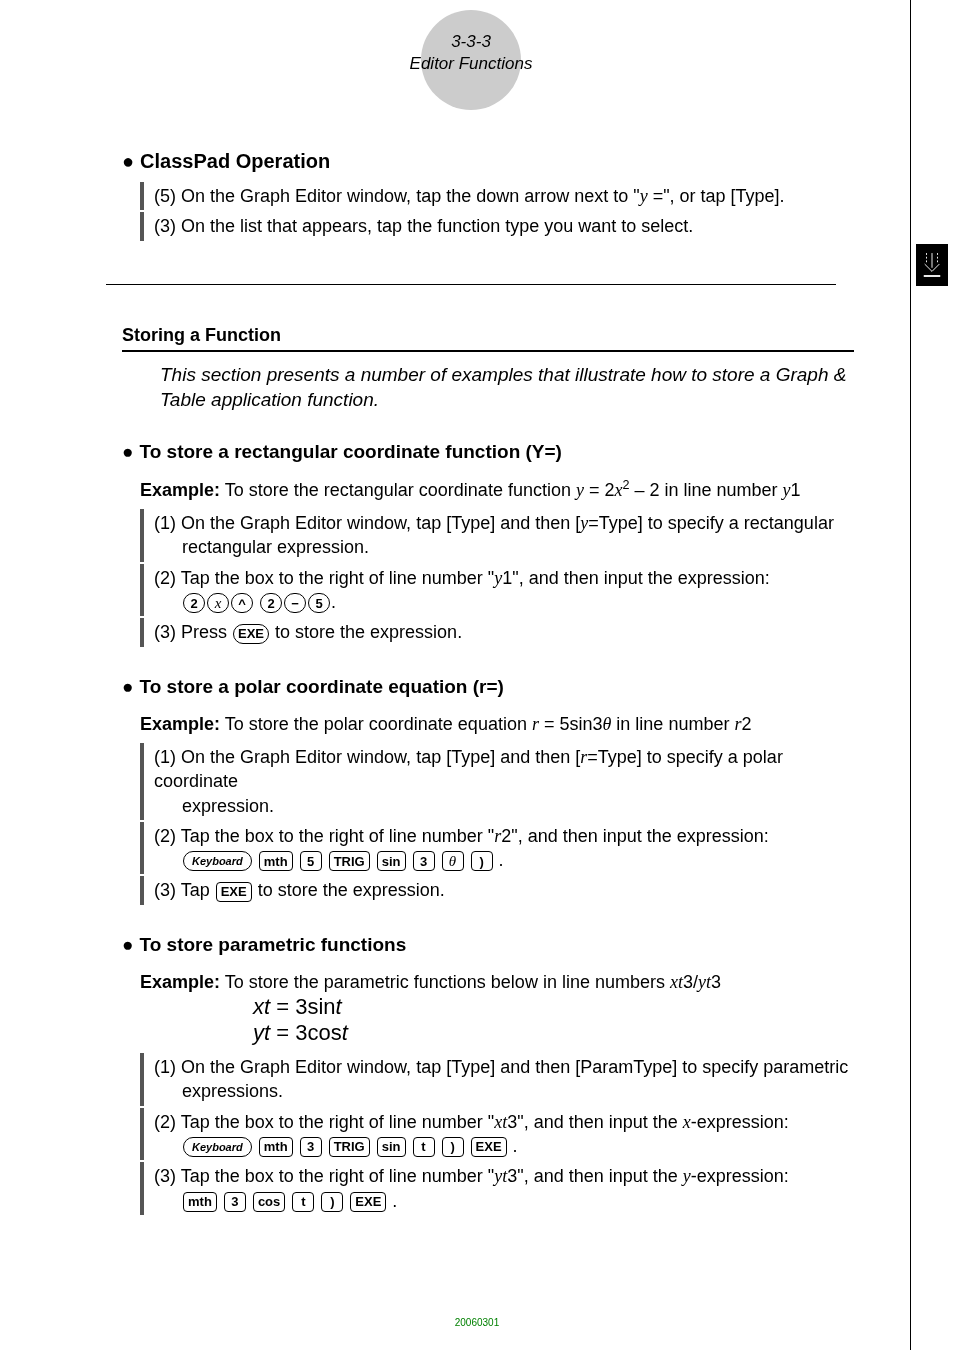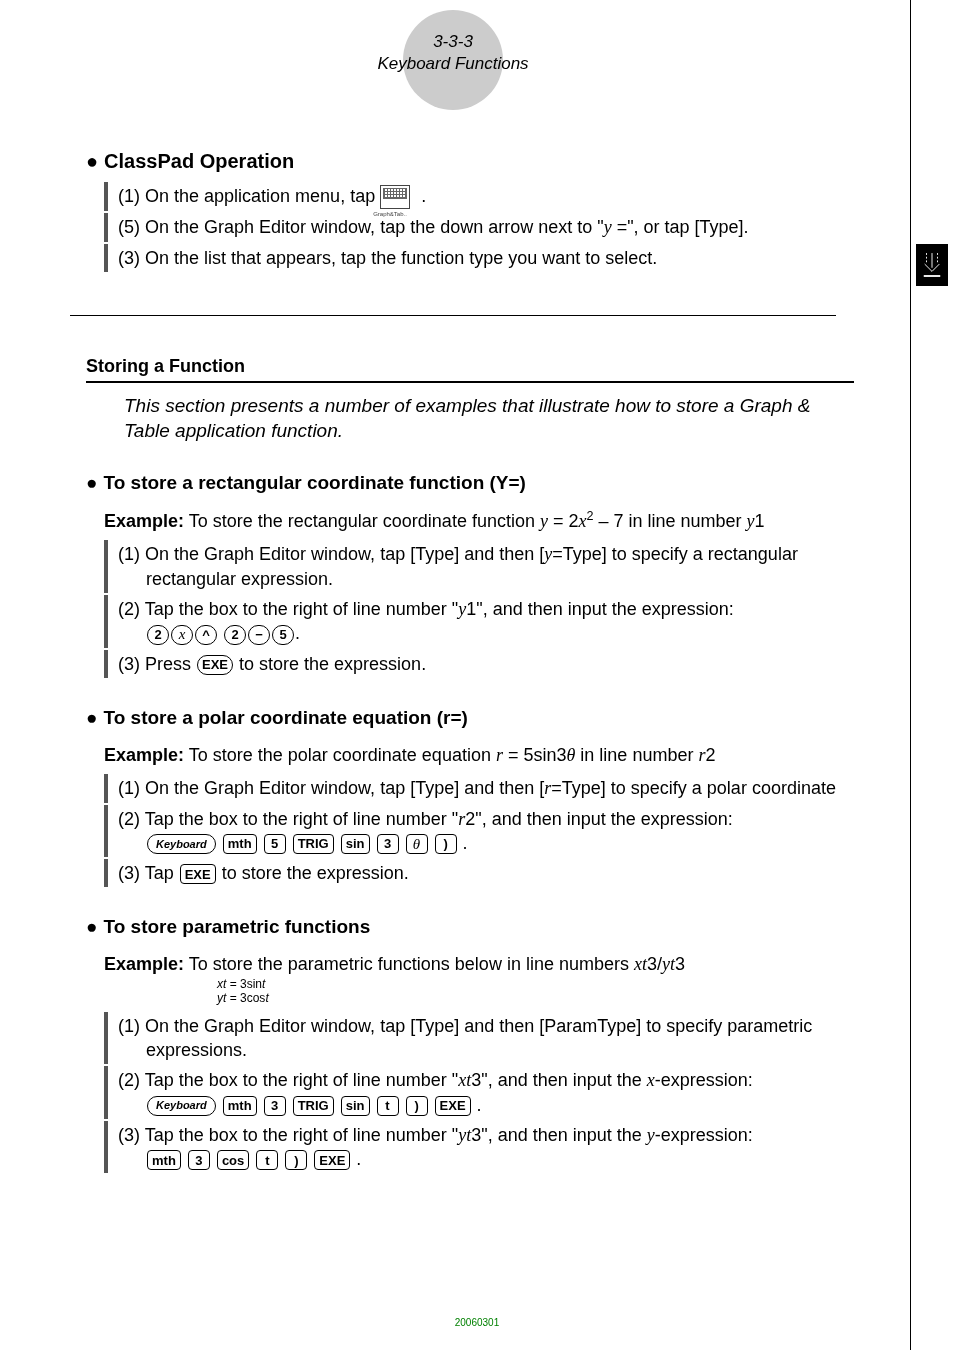"3-3-3" .page { margin-left: none -> 36px }
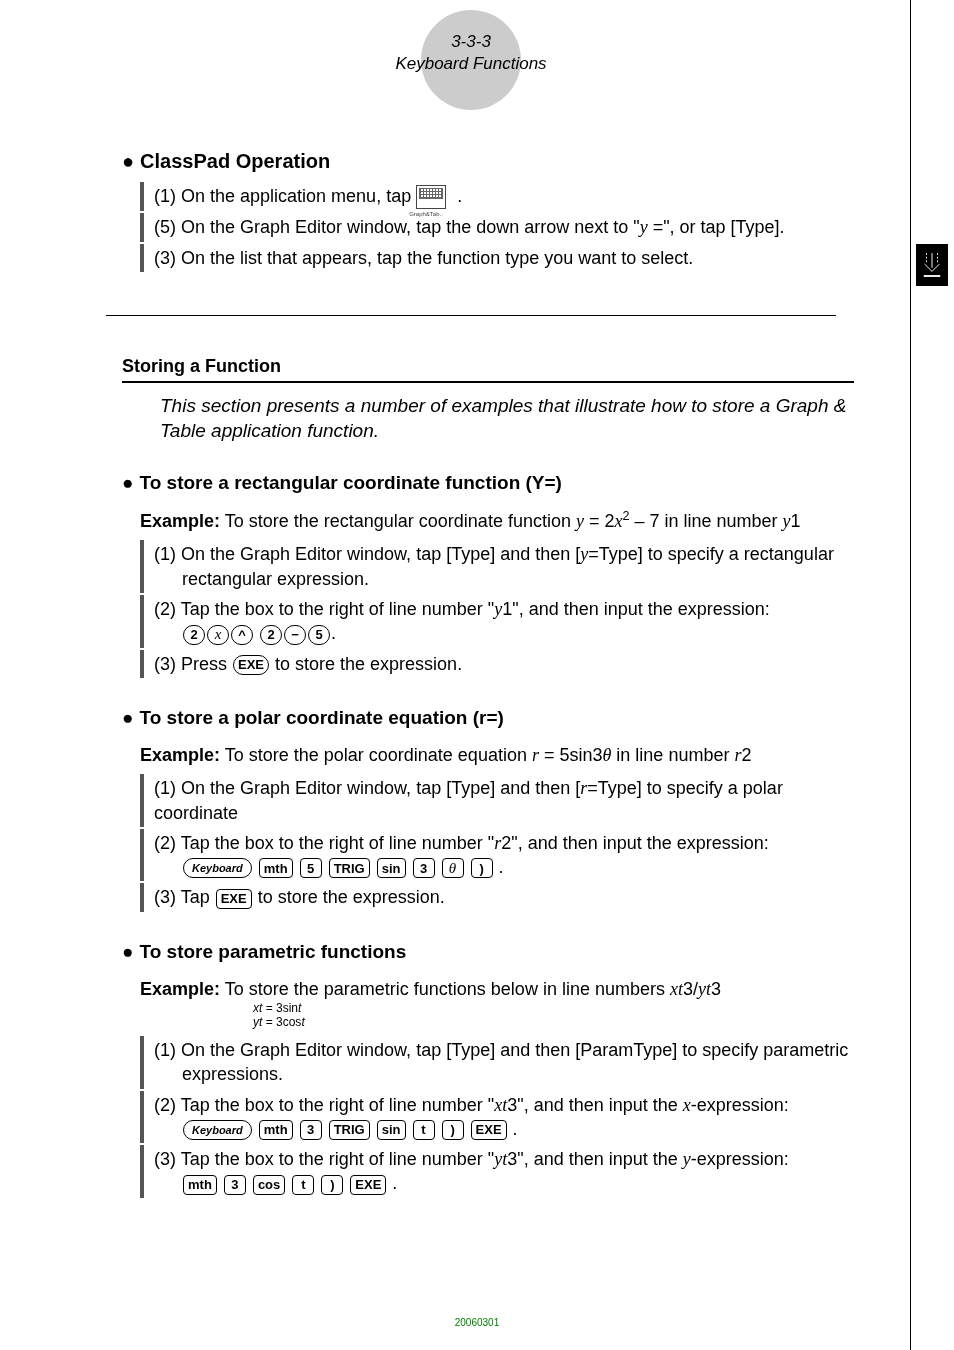"Keyboard Functions" span.header-sub { text: Keyboard -> Editor }
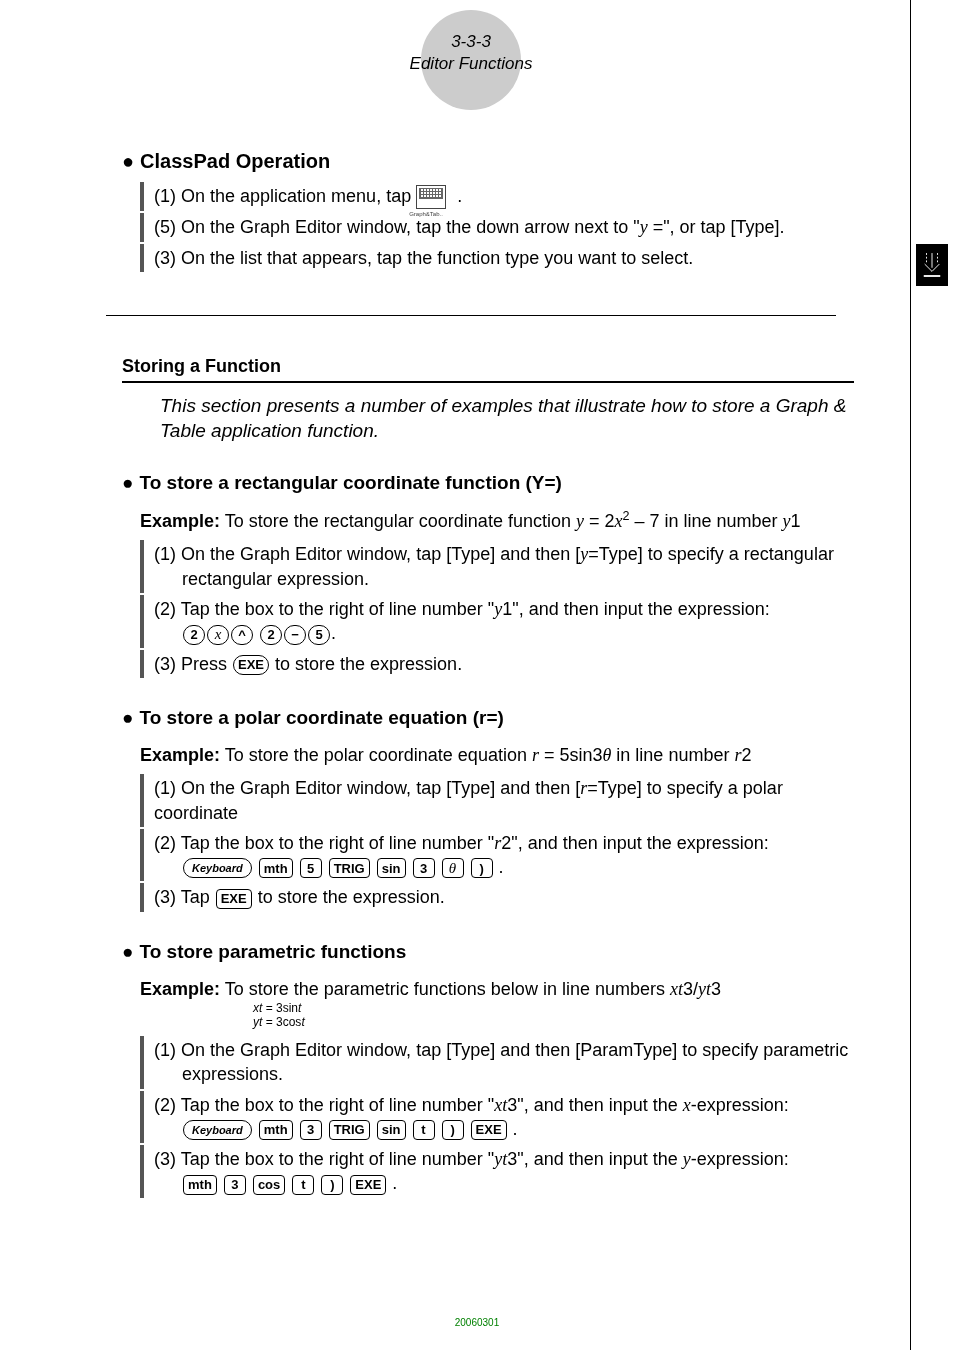"(1) On the application menu," div.step { html: <div> <div></div> <div> <span>(1) On the application menu, tap </span> <span></span> <span>.</span> </div> </div> -> none }
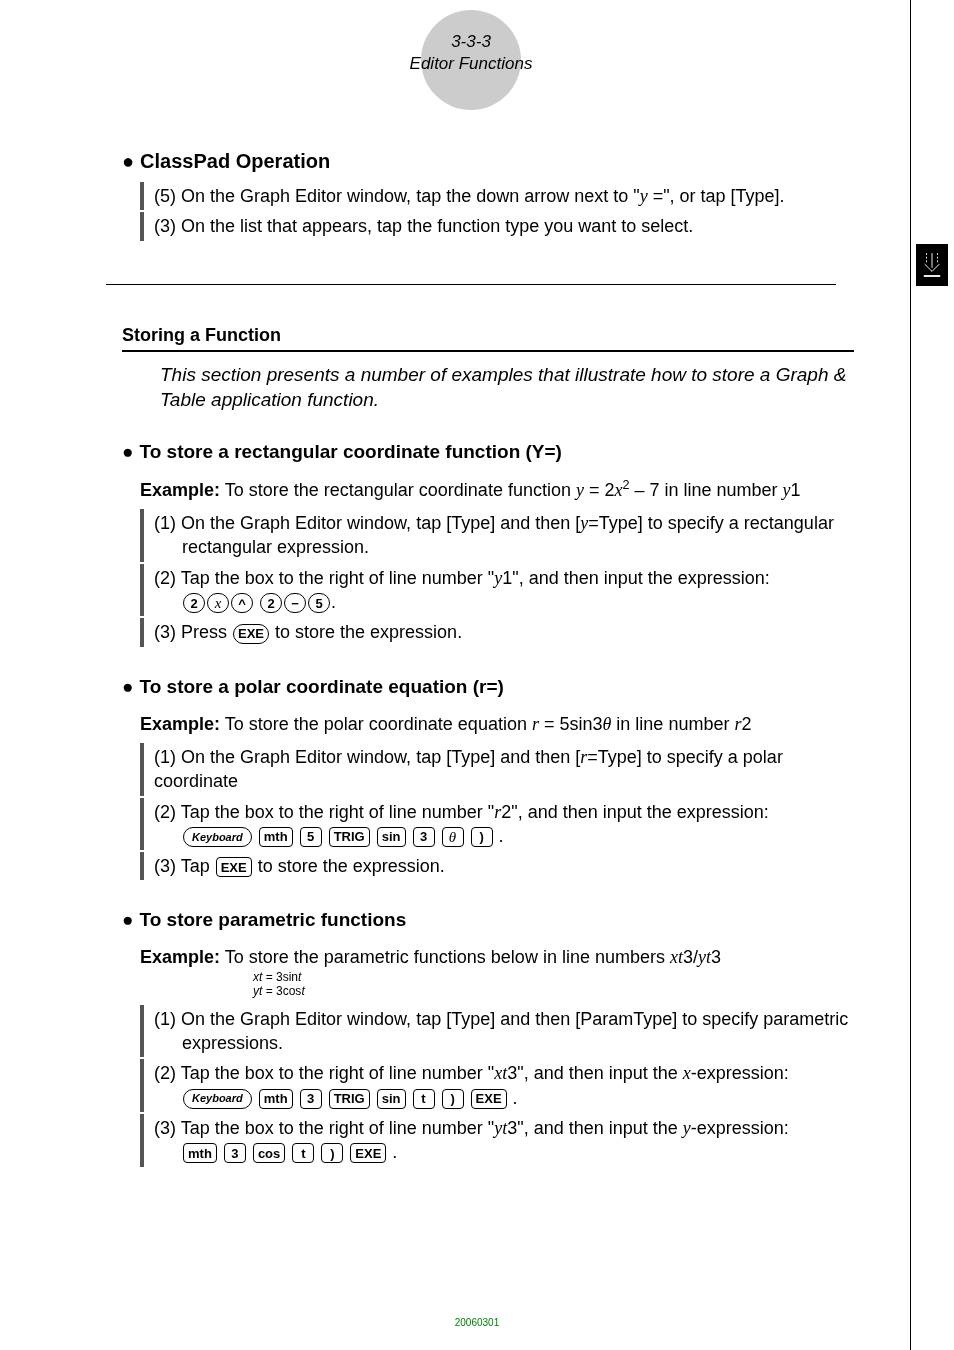"– 7 in line number" span { text: 7 -> 2 }
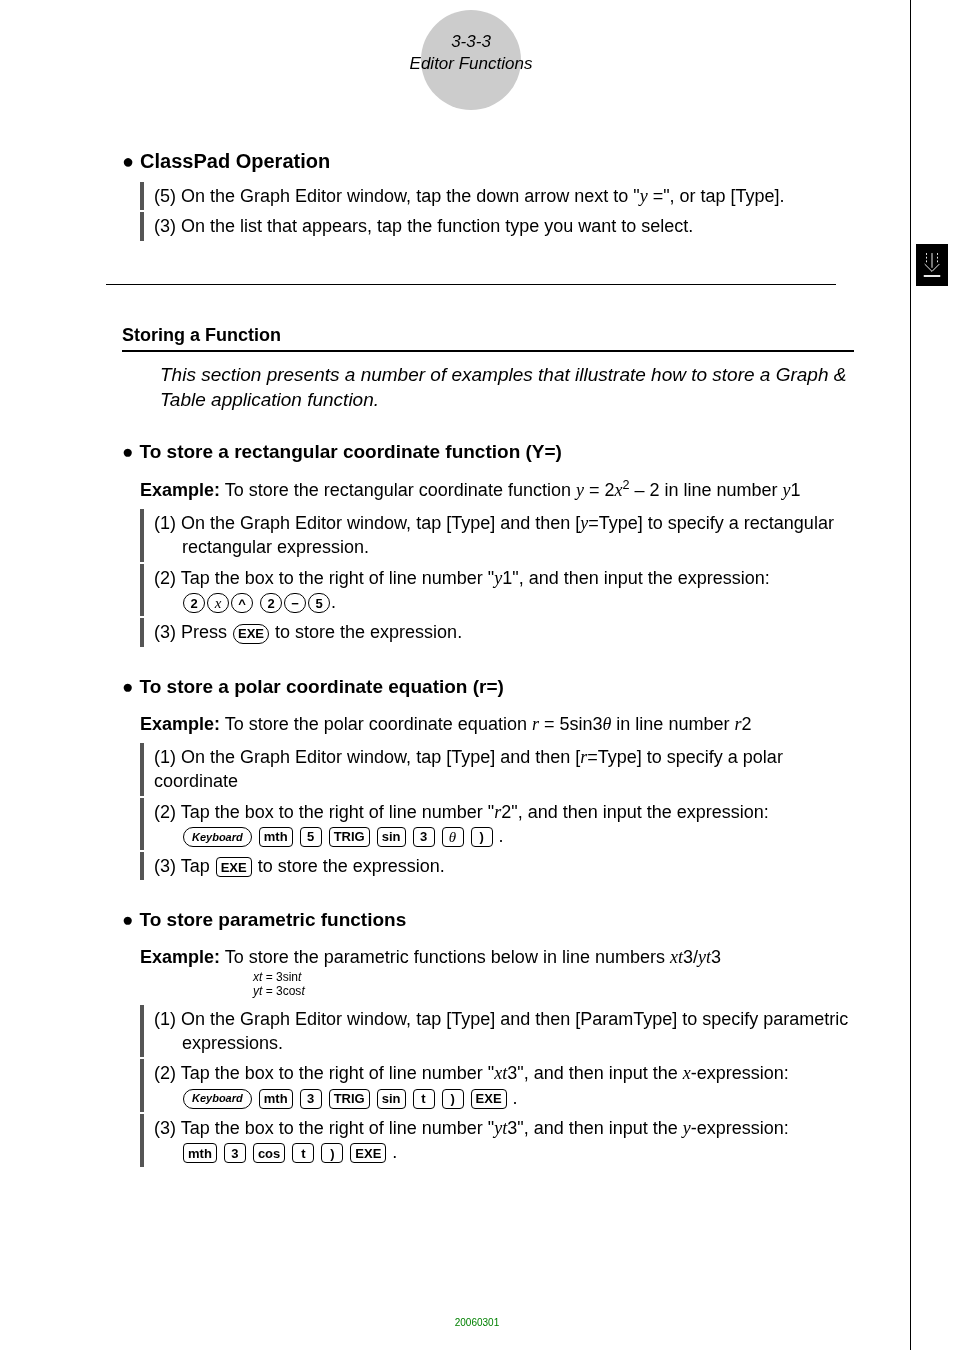"expression." span.cont { html: none -> <span>expression.</span> }
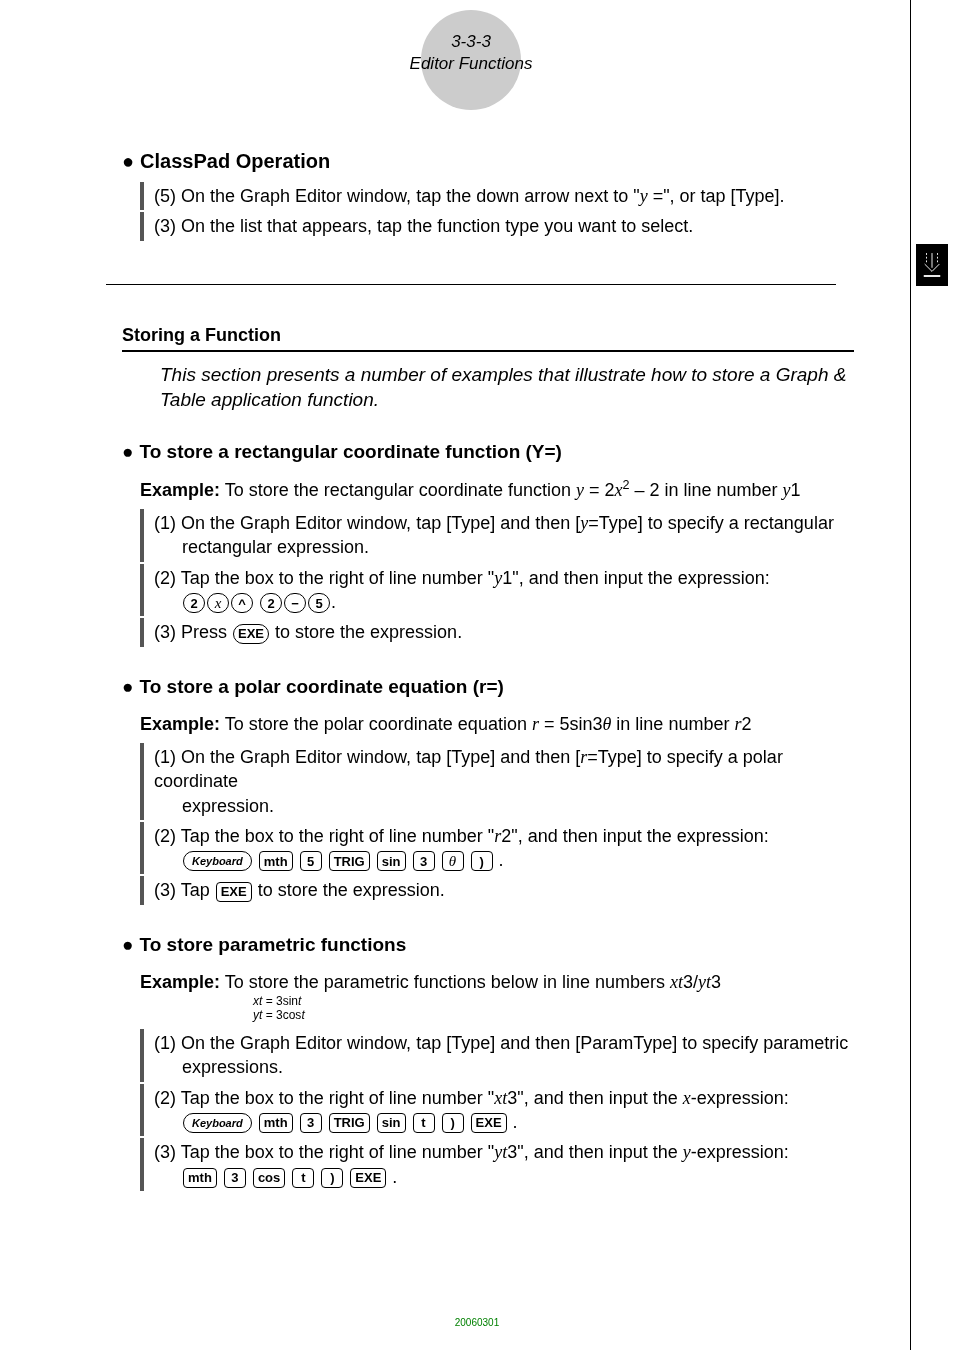"xt = 3sint" .example-math { font-size: 12px -> 22px }
